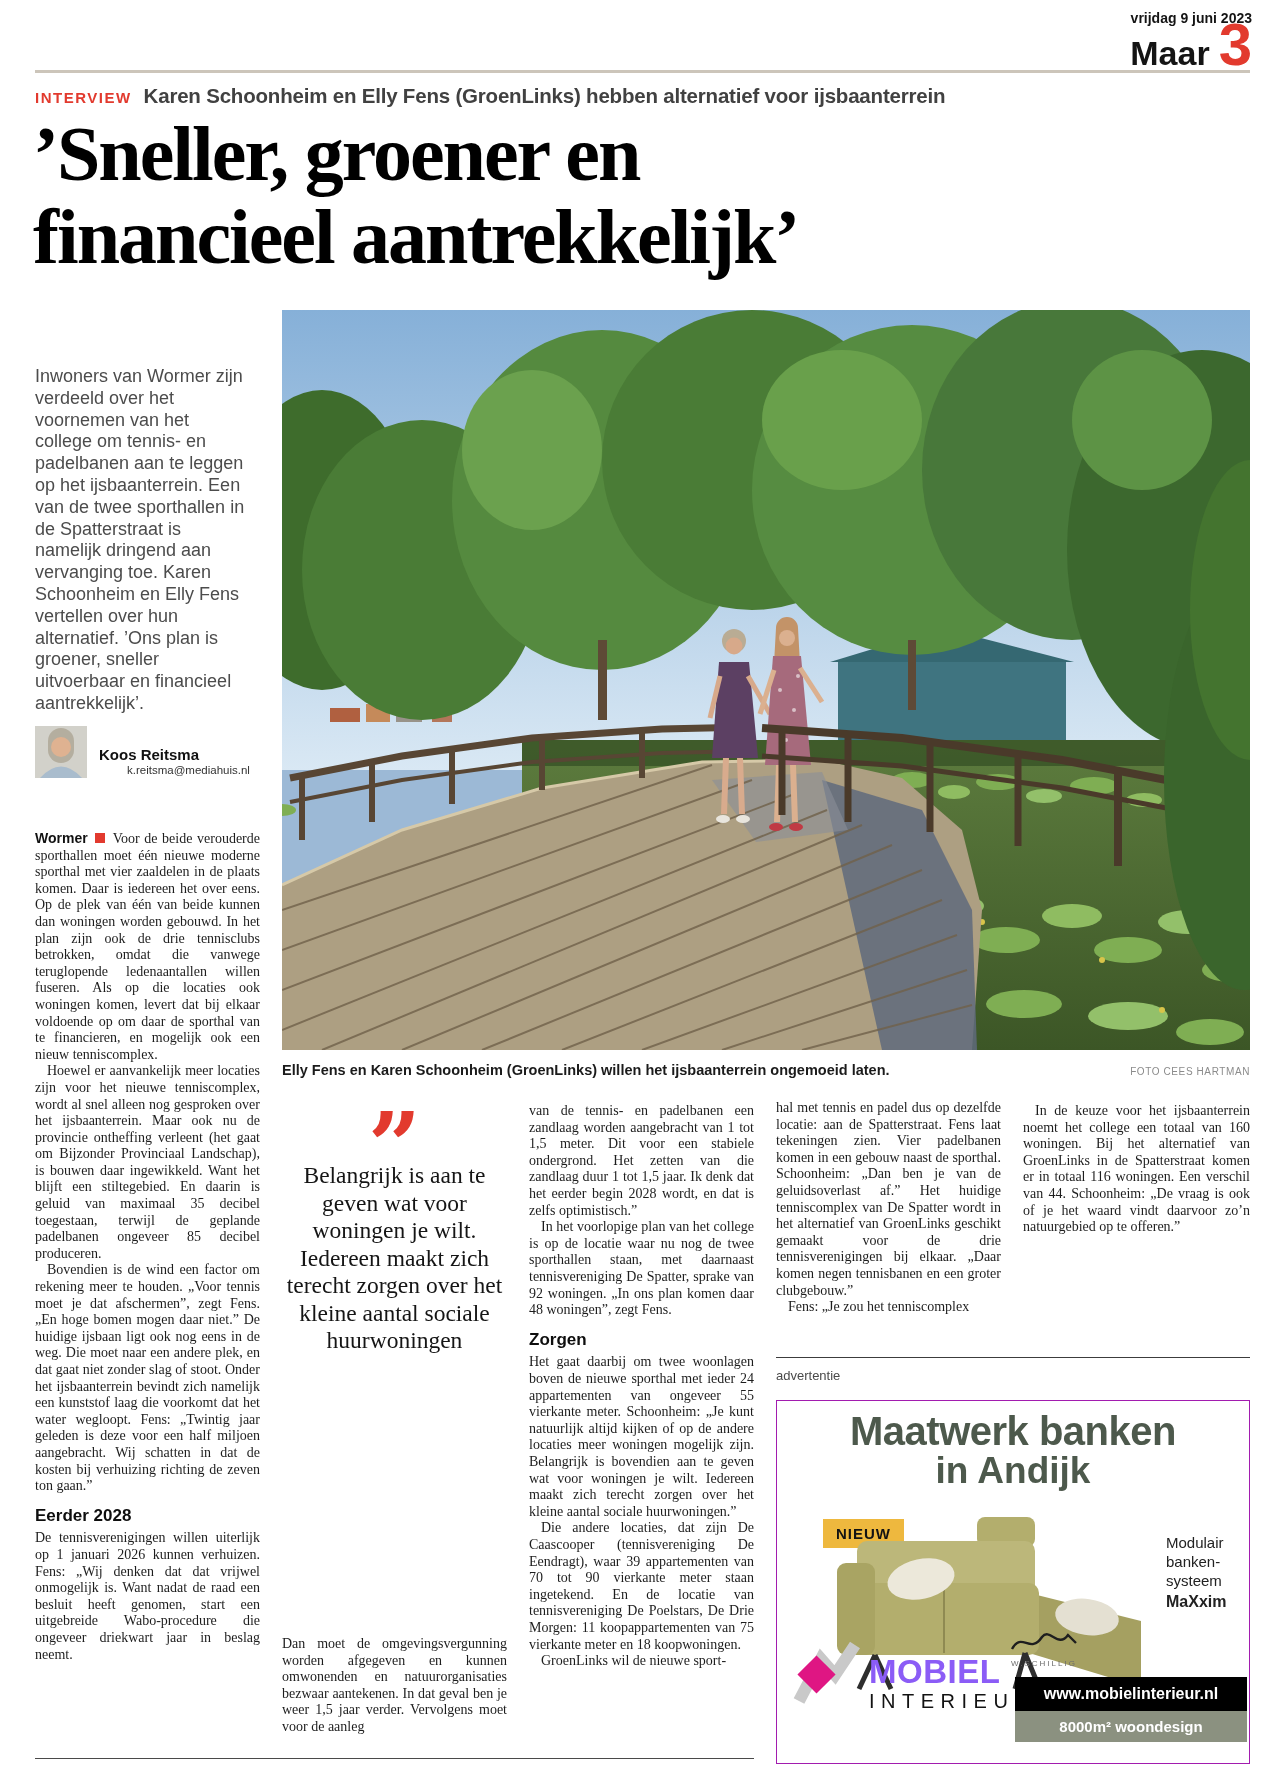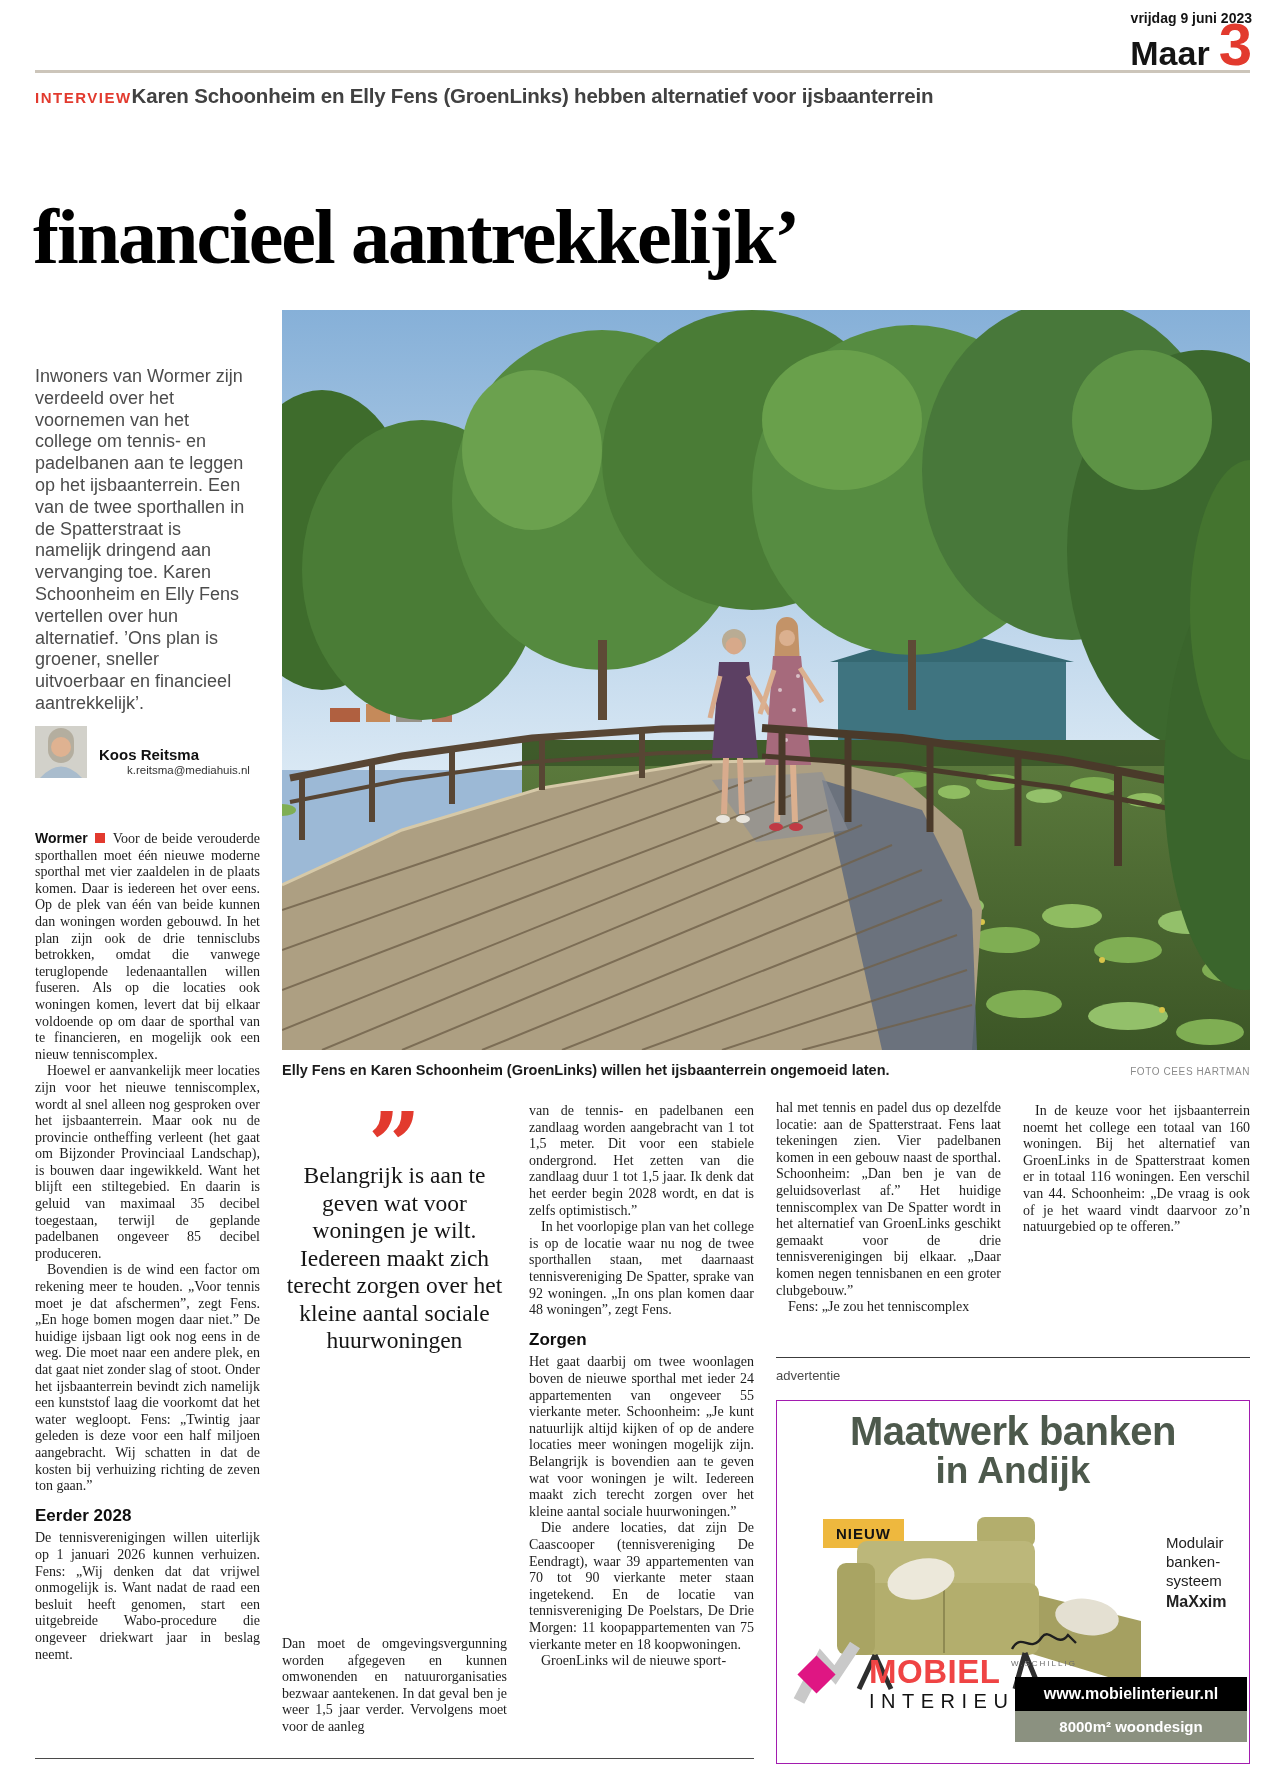"INTERVIEW" #kicker .klabel { margin-right: 0 -> 12px }
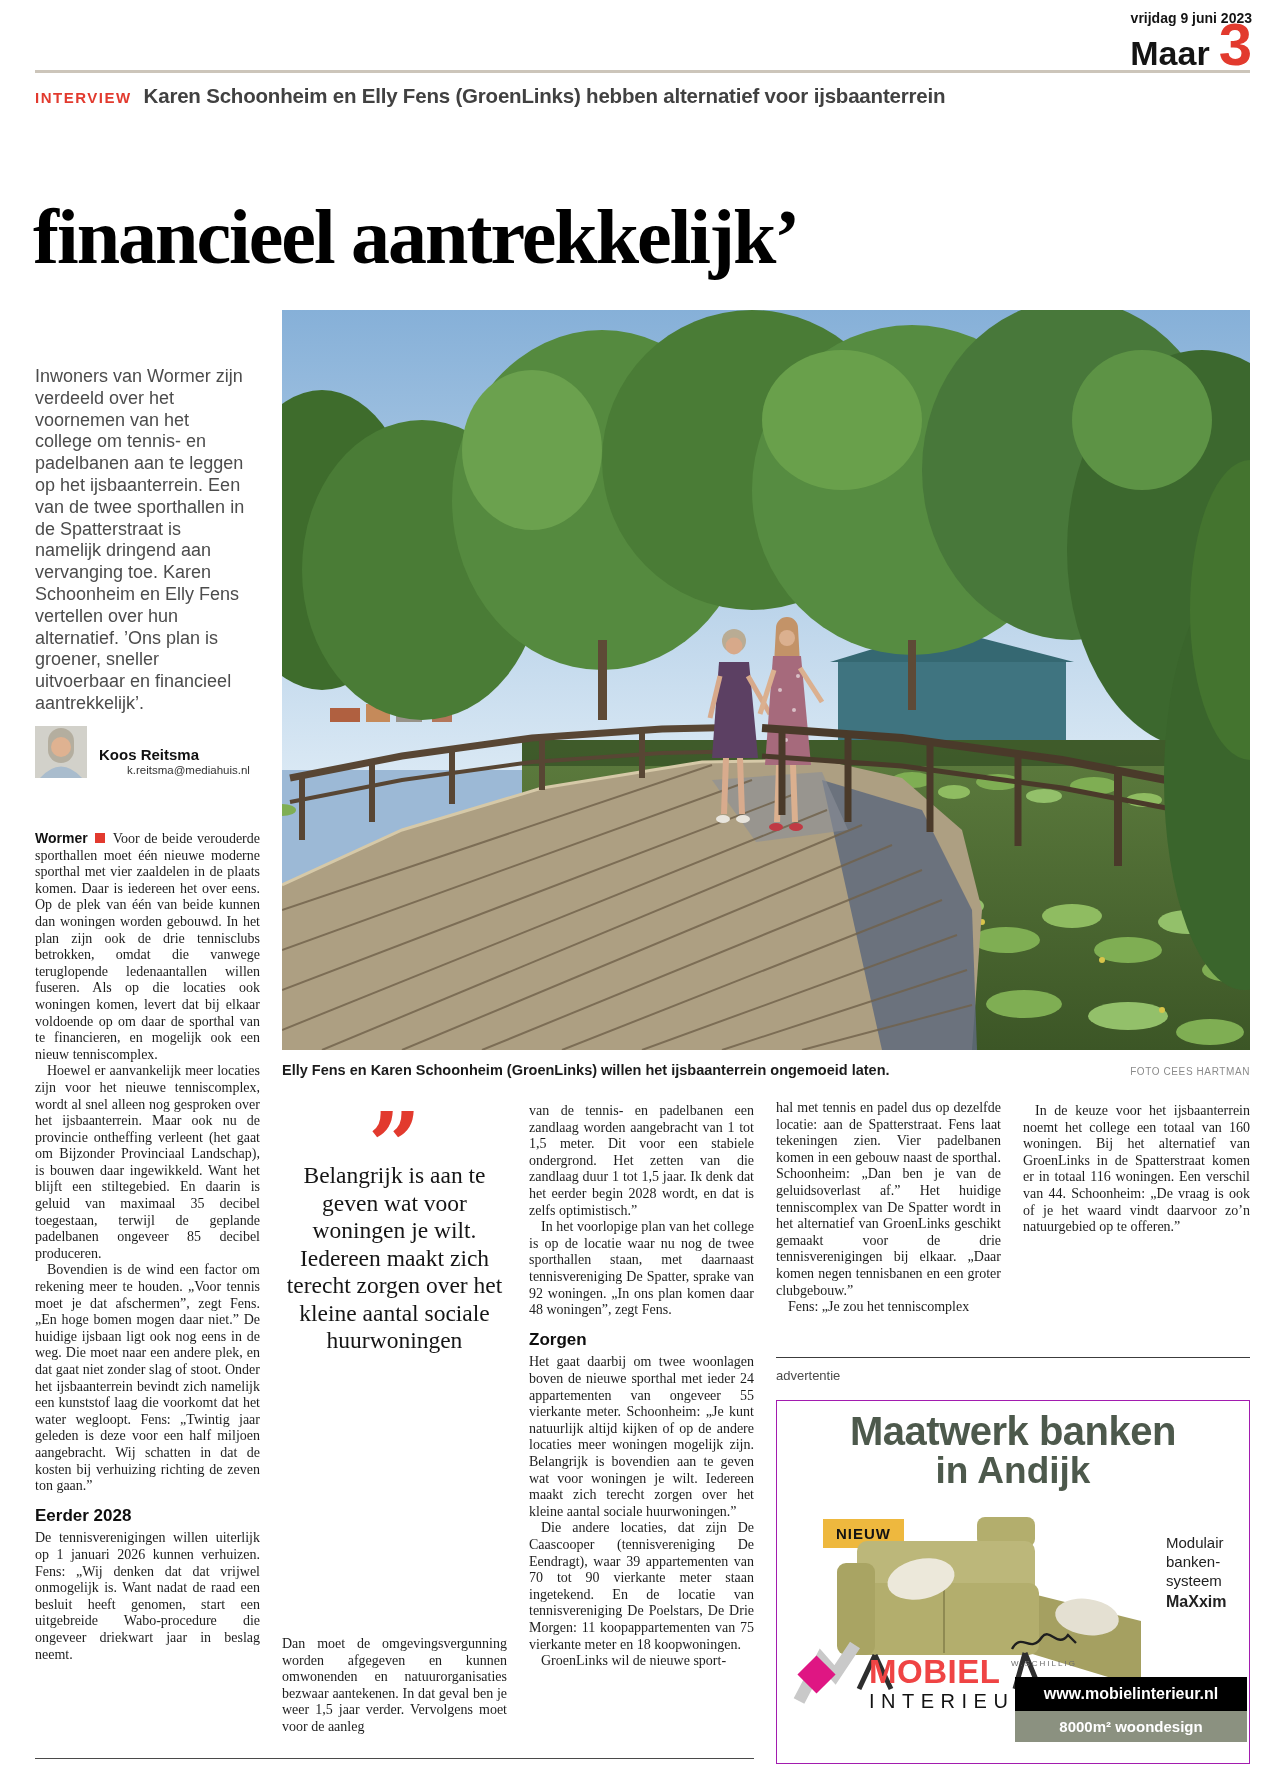"’Sneller, groener en" span { html: none -> <span>’Sneller, groener en</span> }
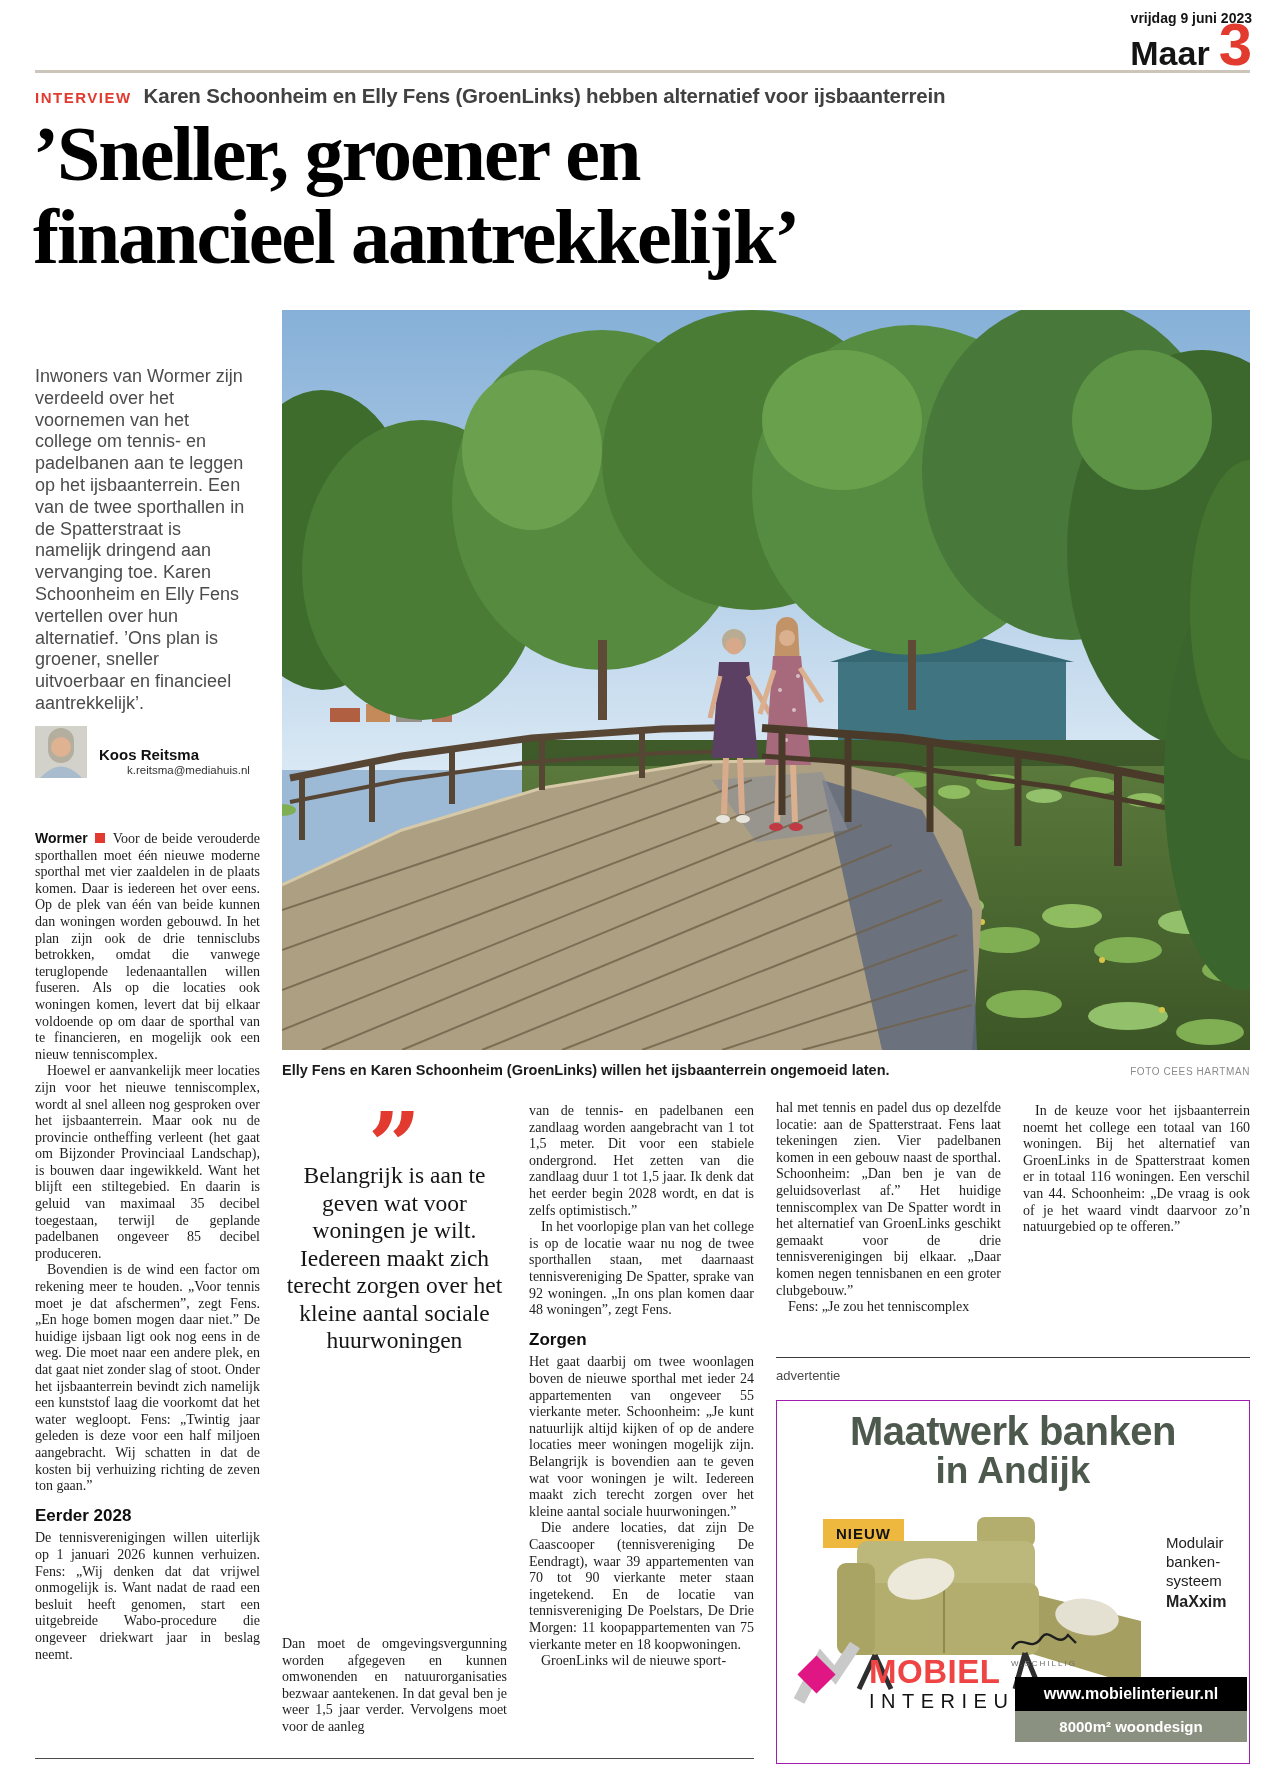"MOBIEL" .ad-logo .l1 { color: #ef4444 -> #8b5cf6 }
